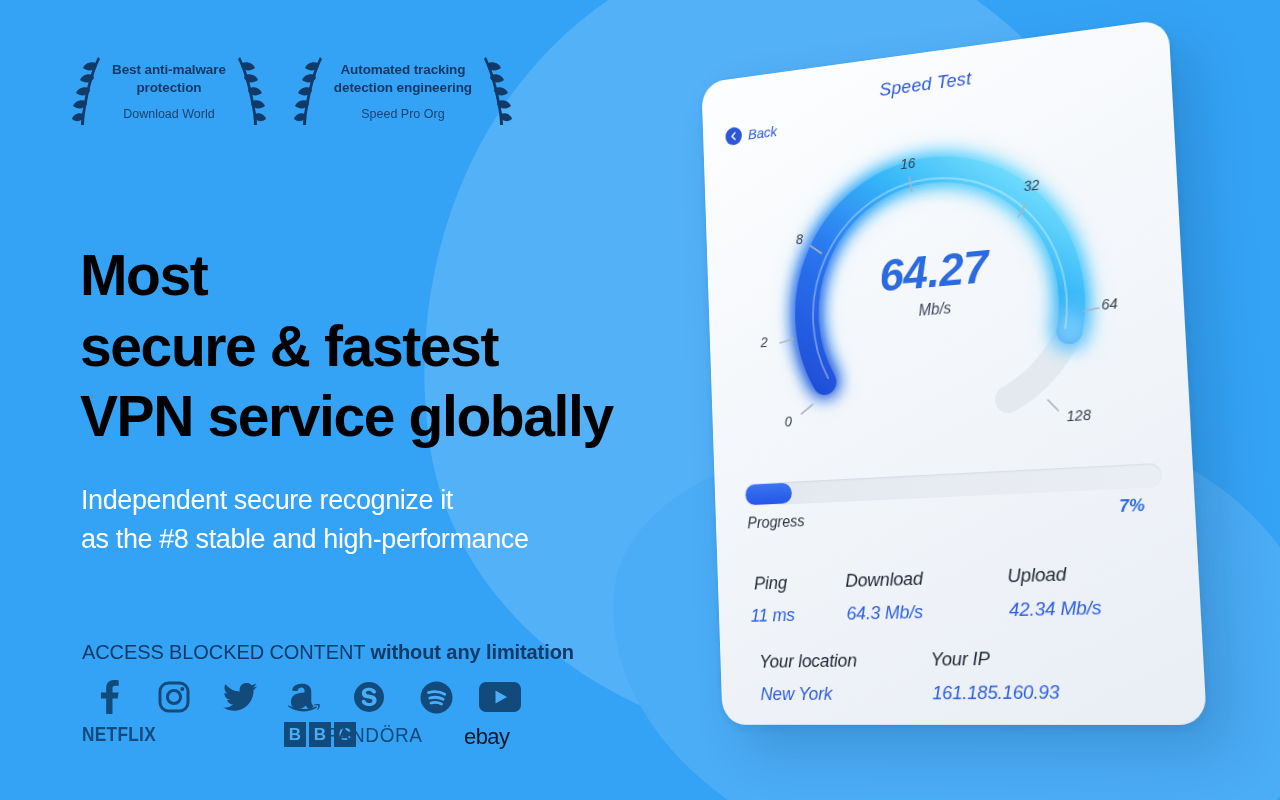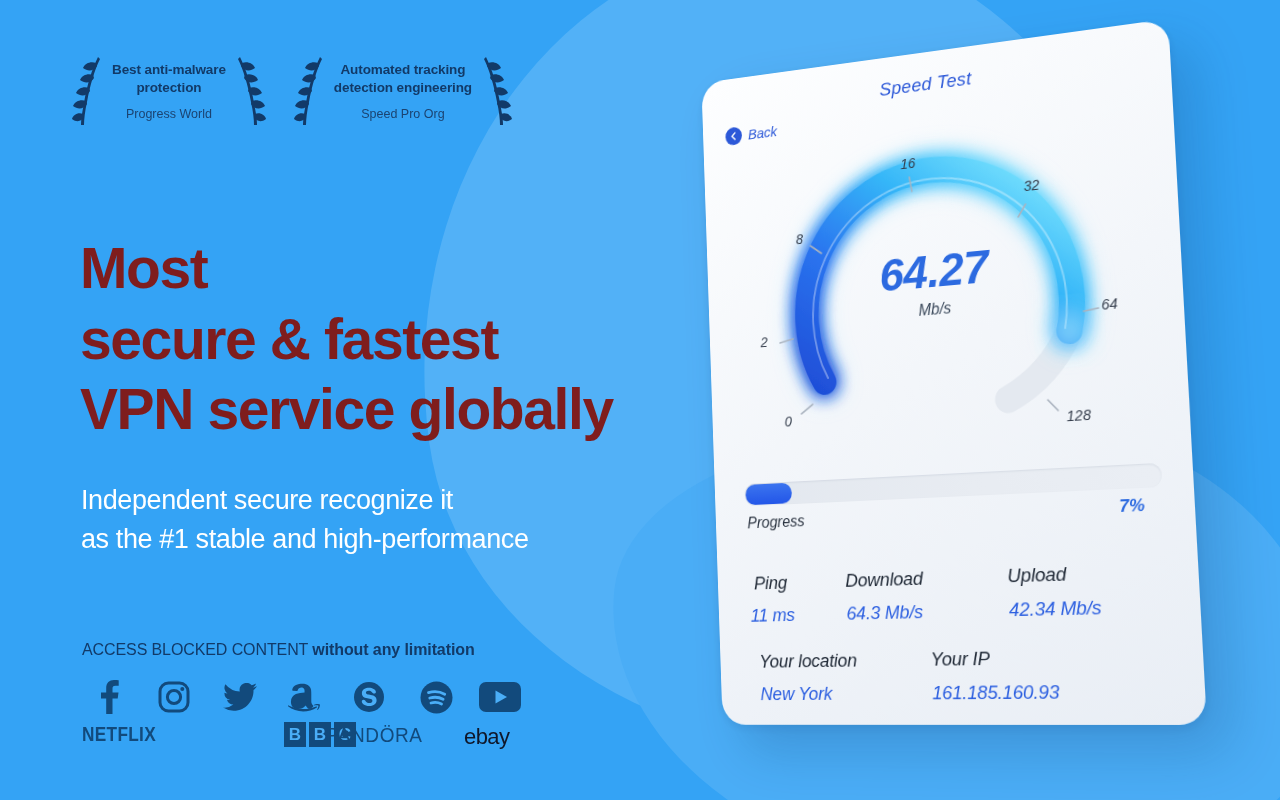"Progress World" div.award-org { text: Progress -> Download }
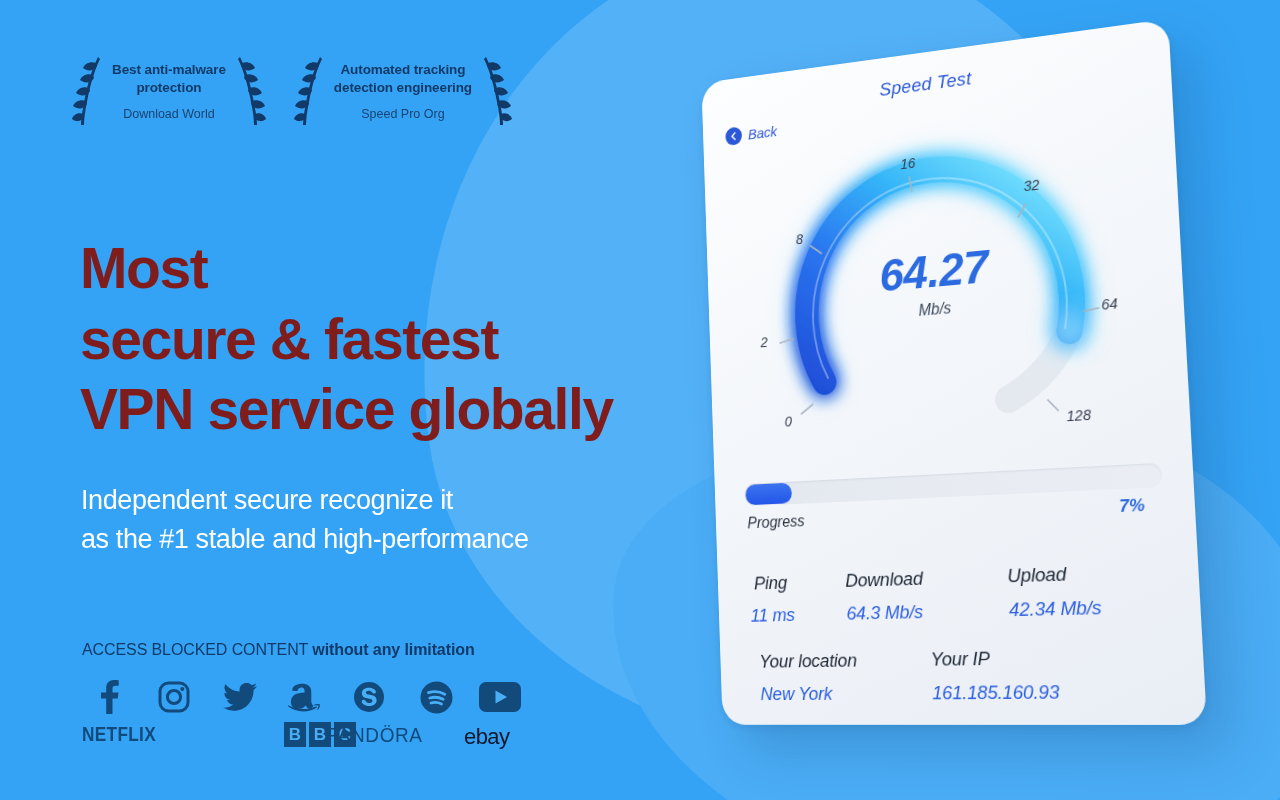"Most" .headline { color: #7f1d1d -> #000000; top: 233px -> 240px }
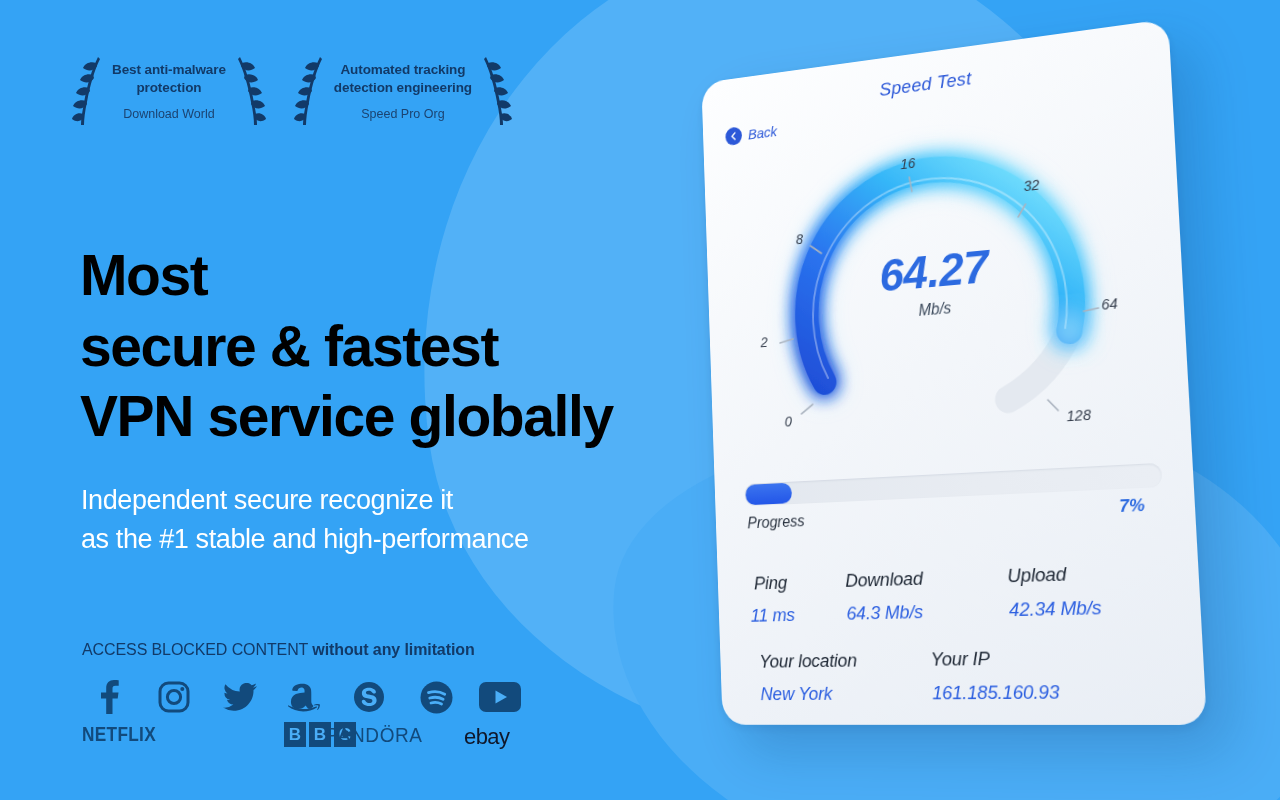"as the #1 stable and" span.ln { text: 1 -> 8 }
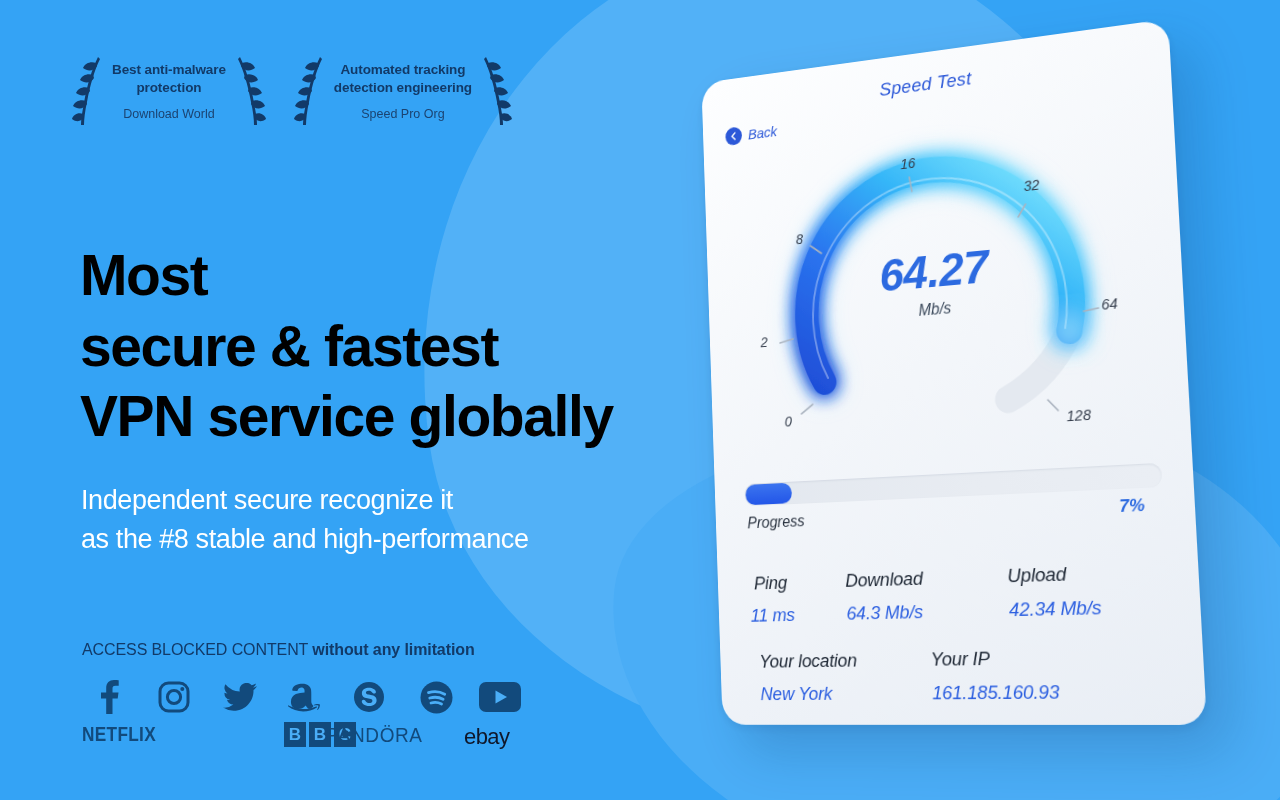"ACCESS BLOCKED CONTENT without any" .tagline { font-size: 16px -> 20px }
